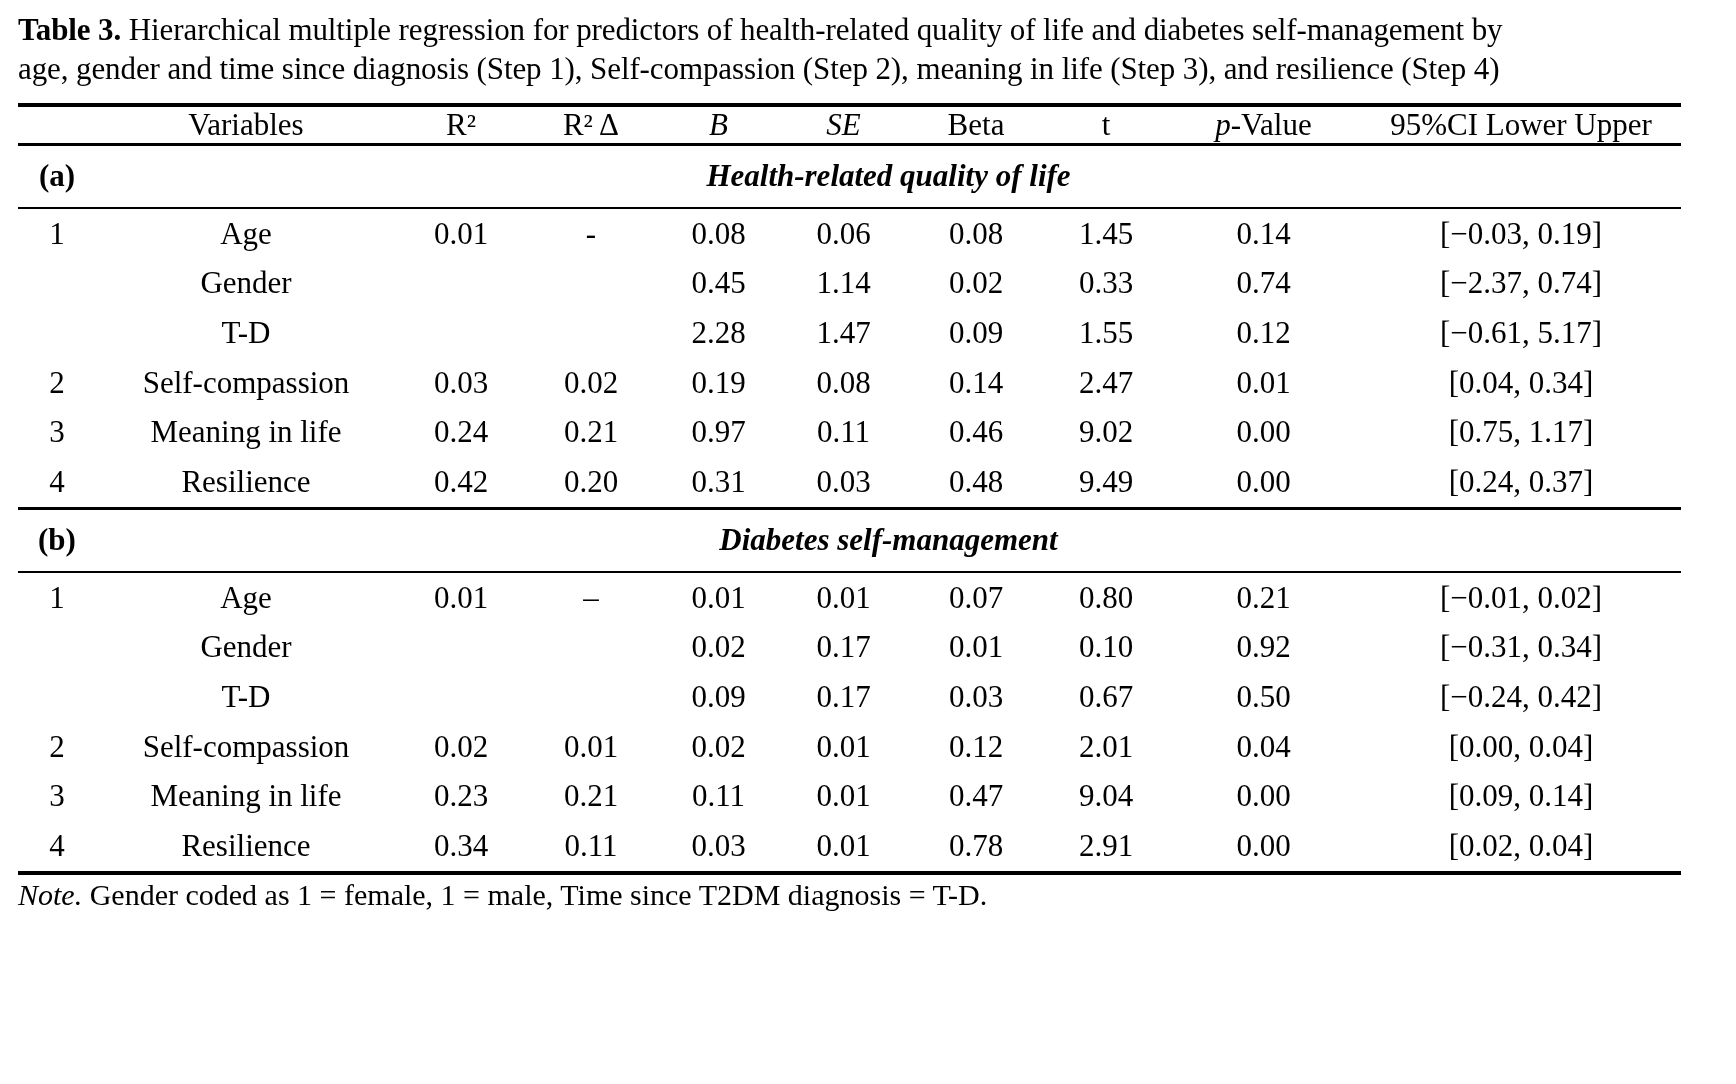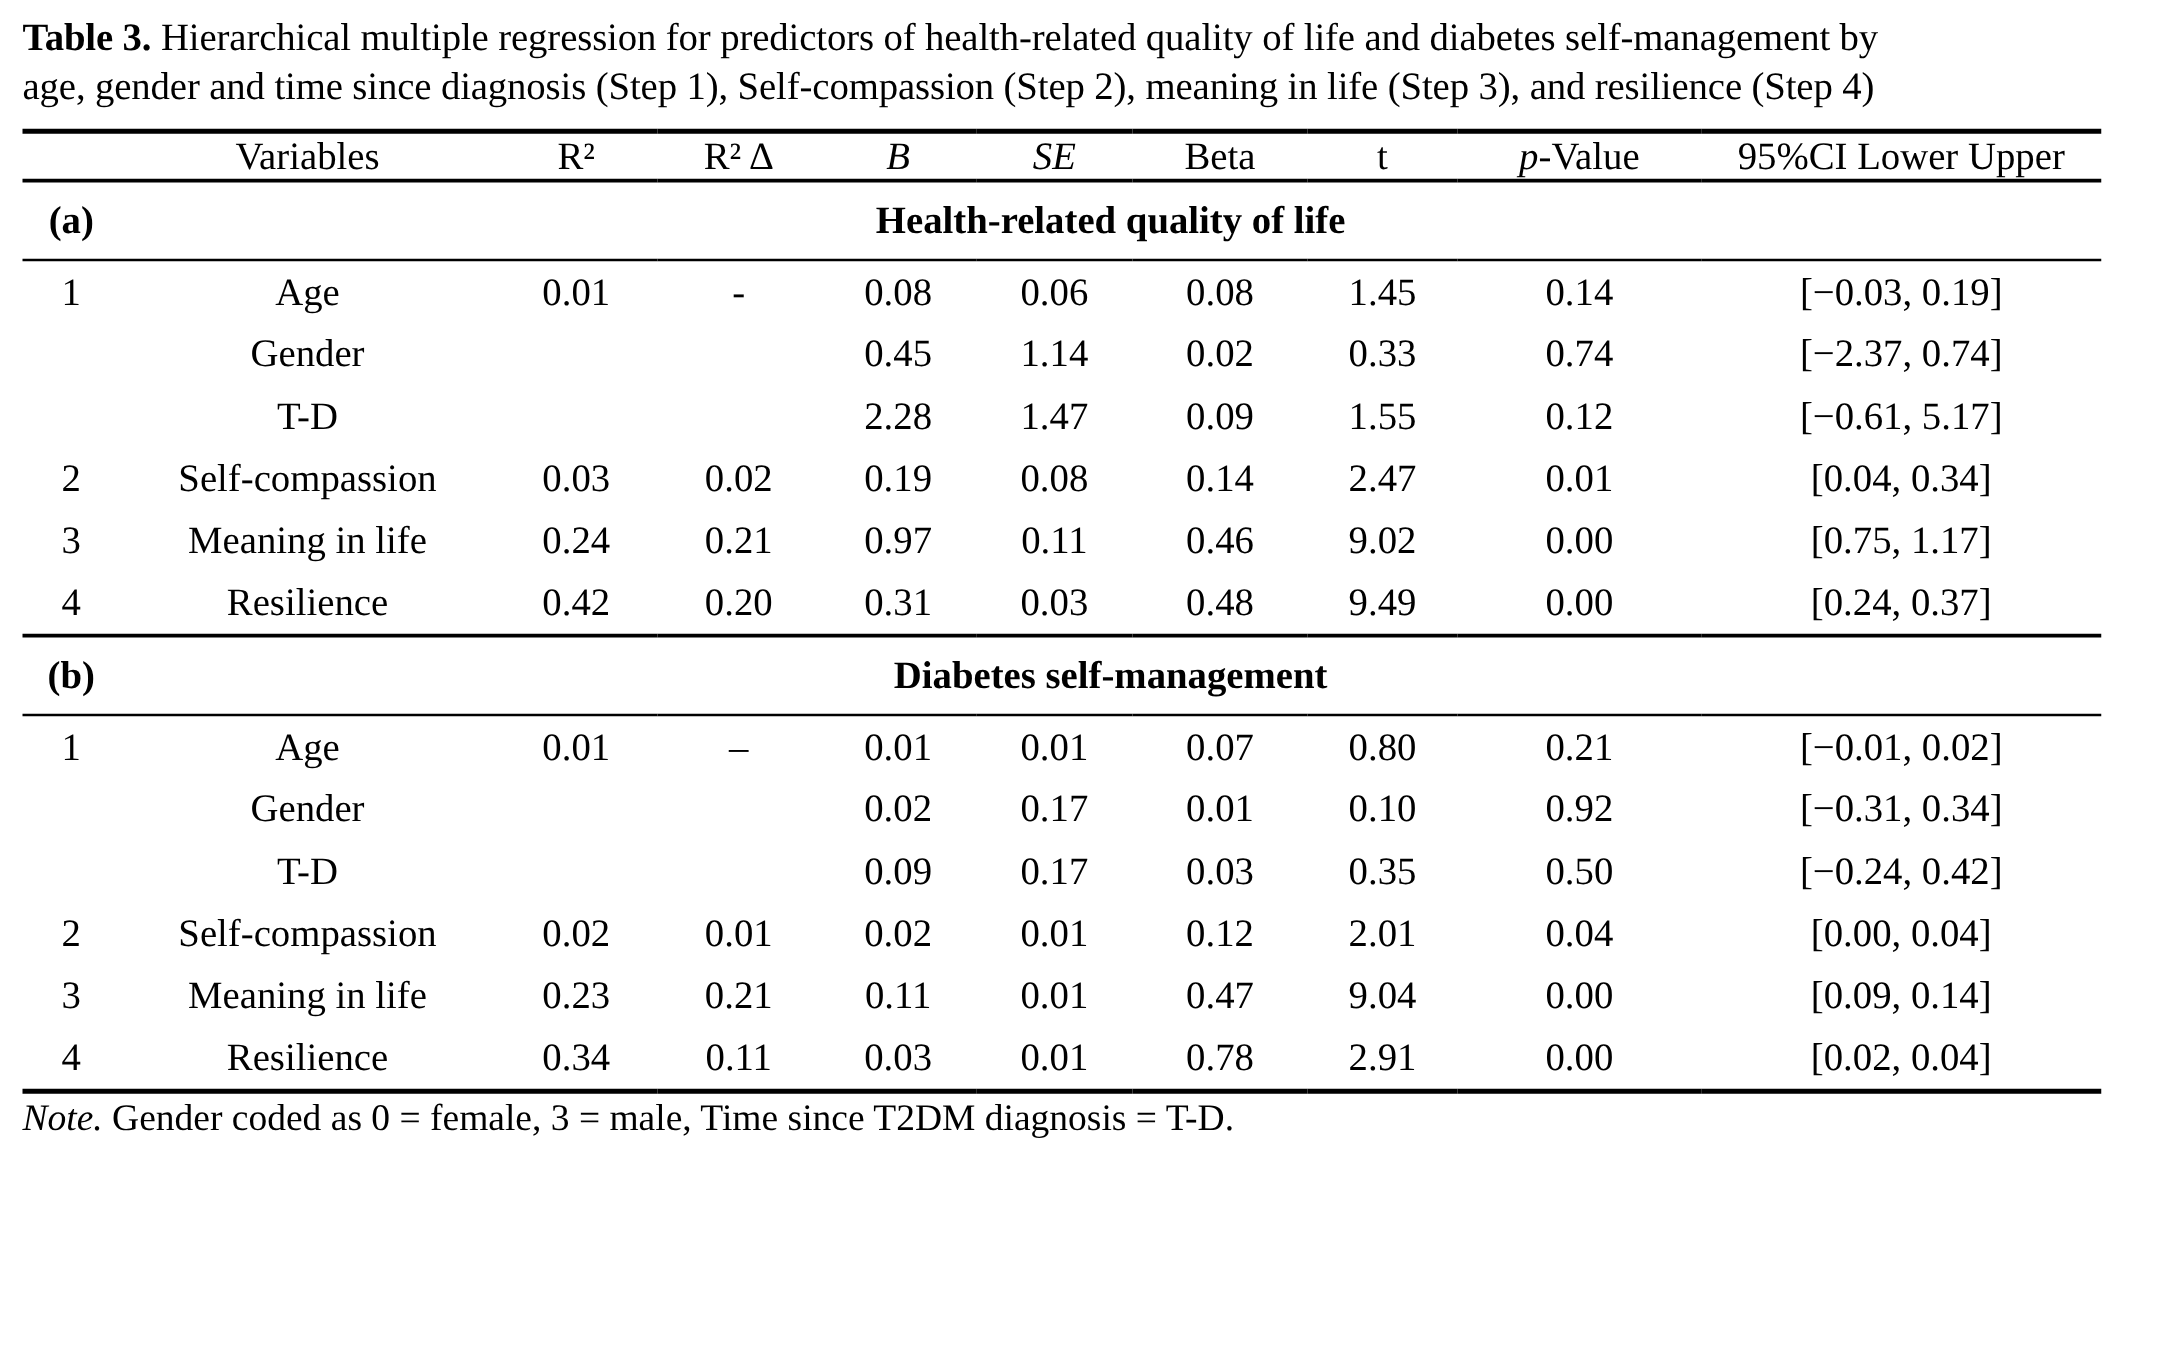"Health-related quality of life" td.sec-title { font-style: none -> italic }
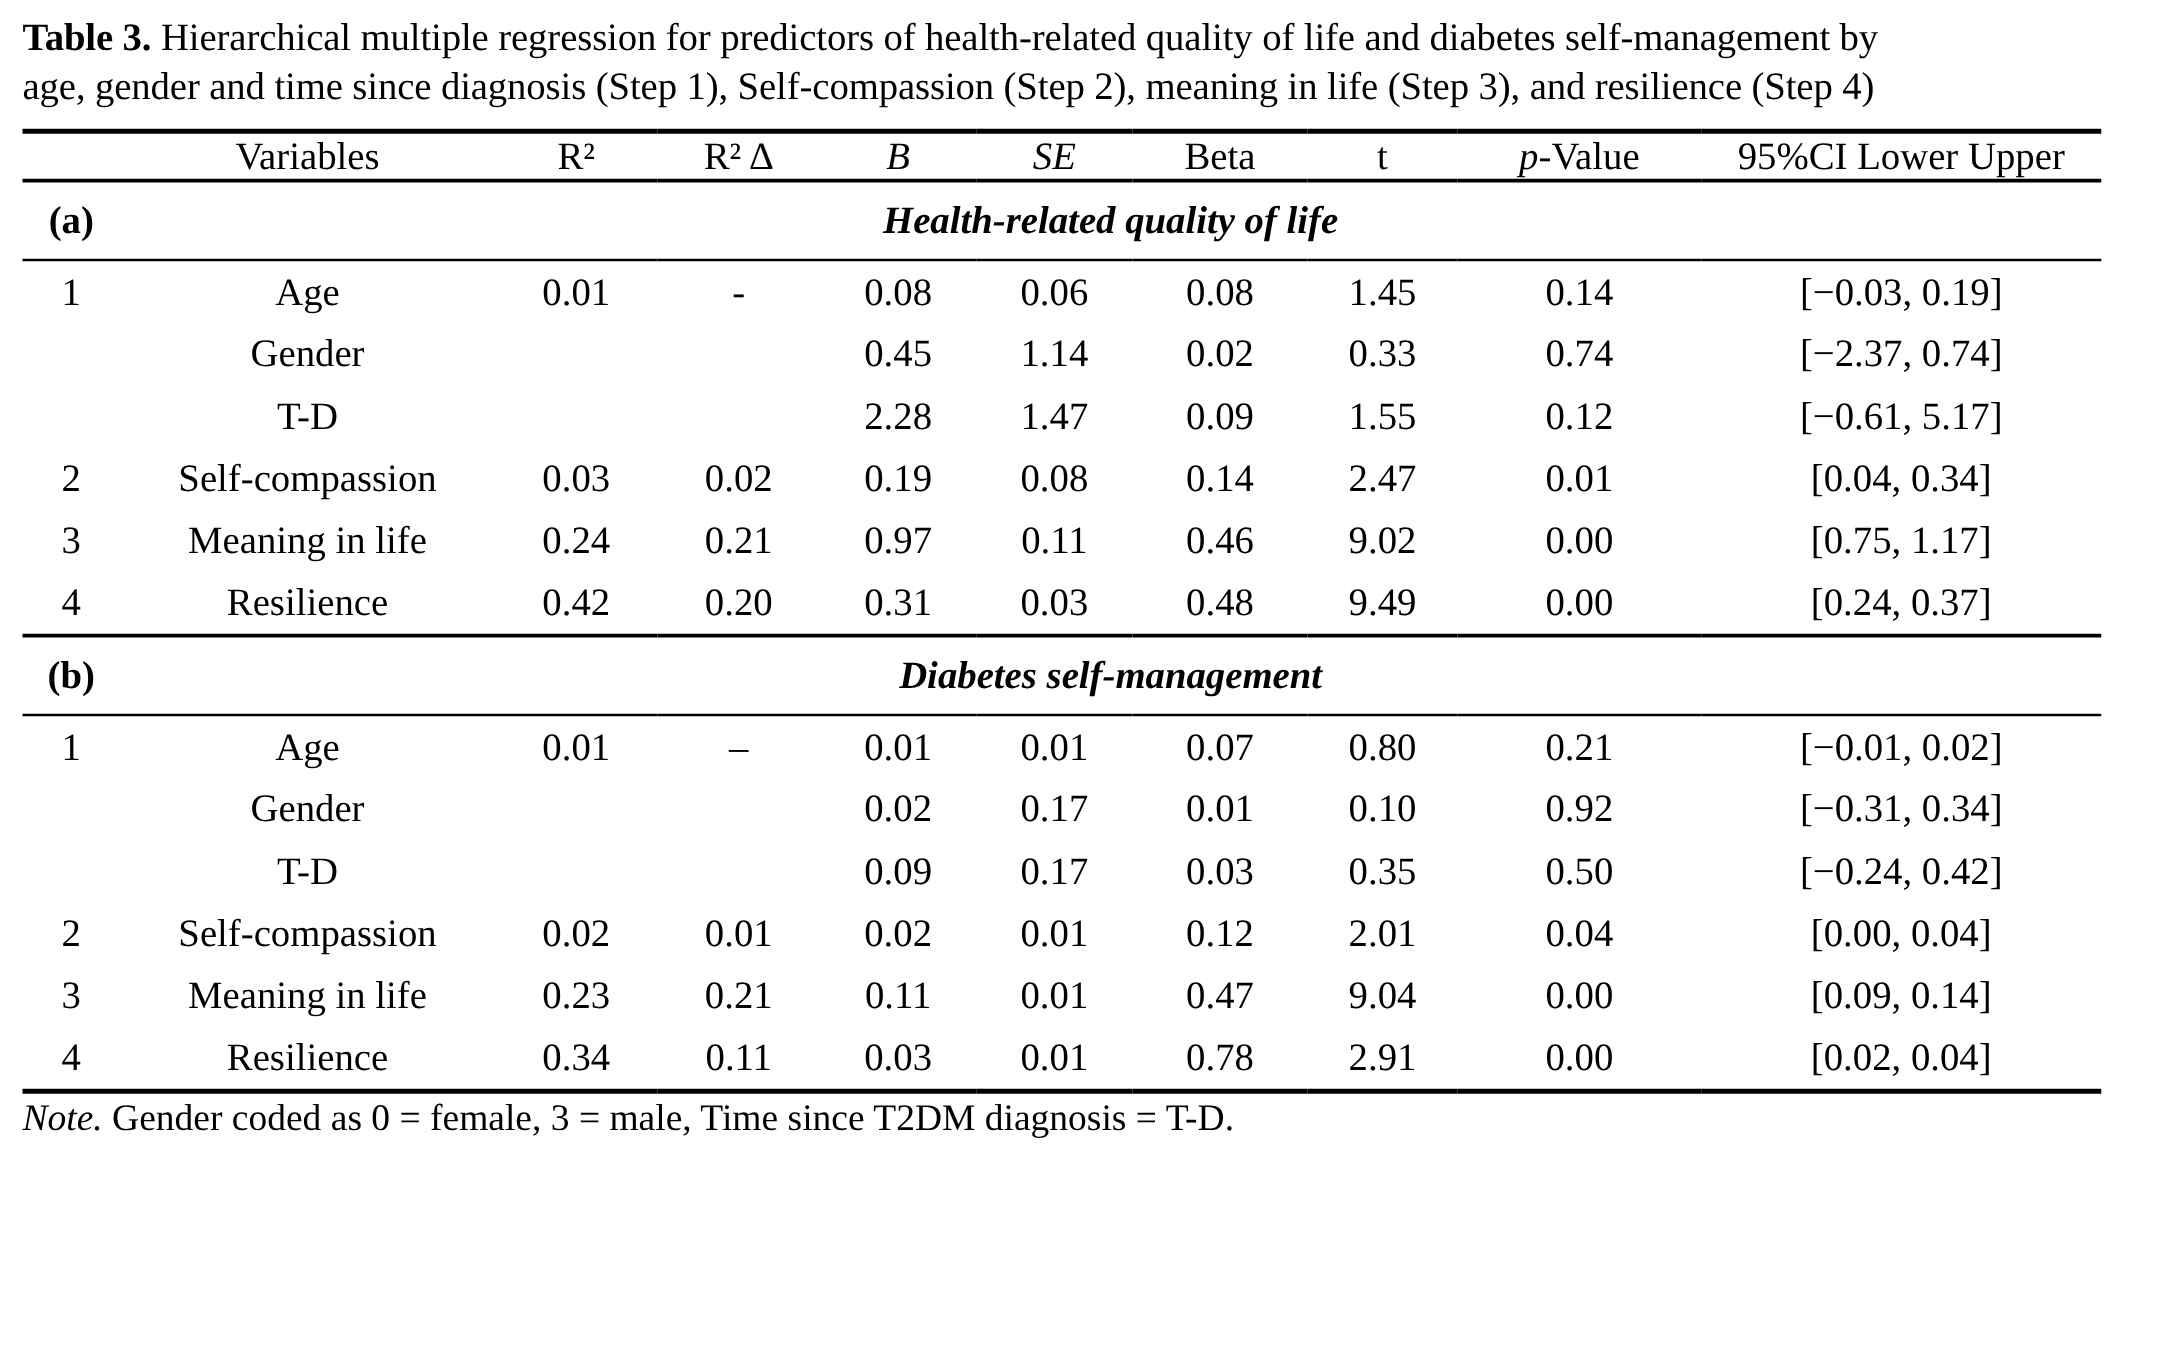"0.35" td { text: 0.35 -> 0.67 }
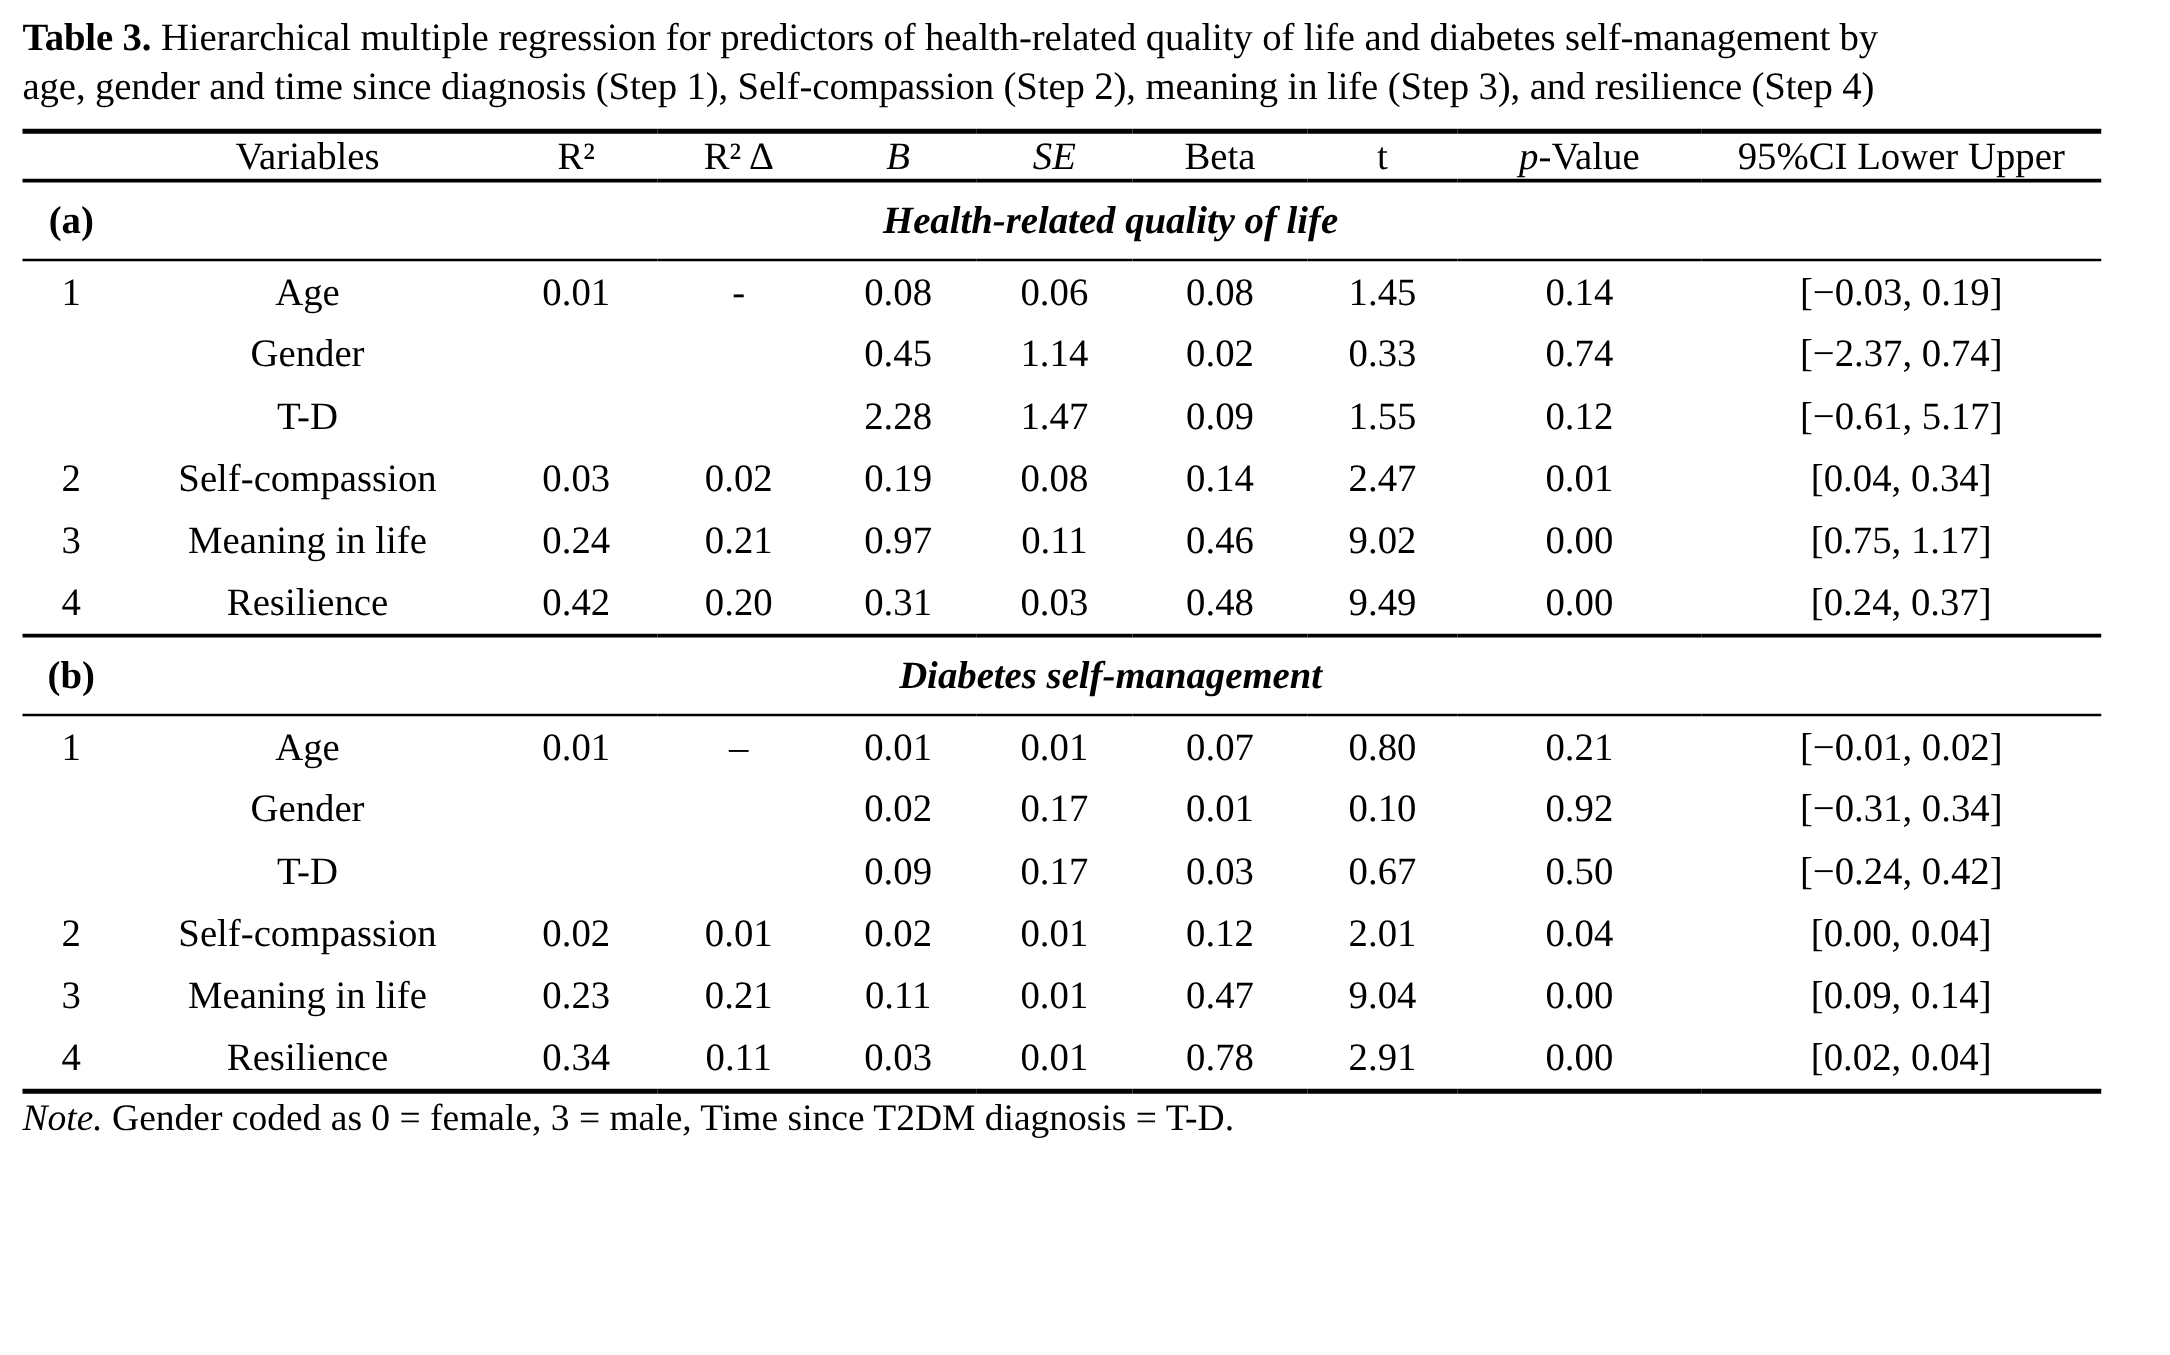"Gender coded as 0 =" span { text: 0 = female, 3 -> 1 = female, 1 }
